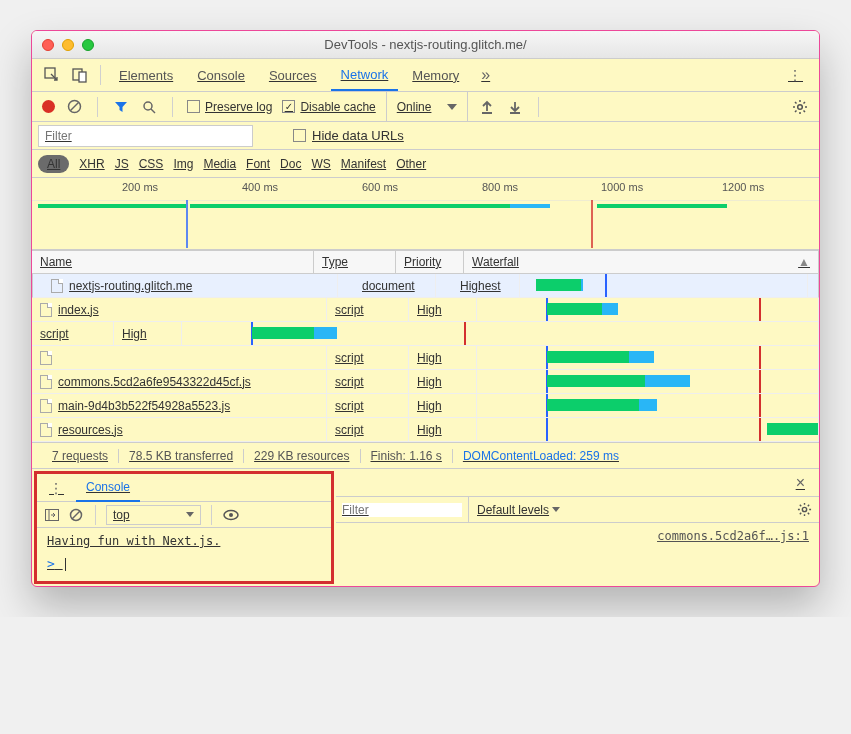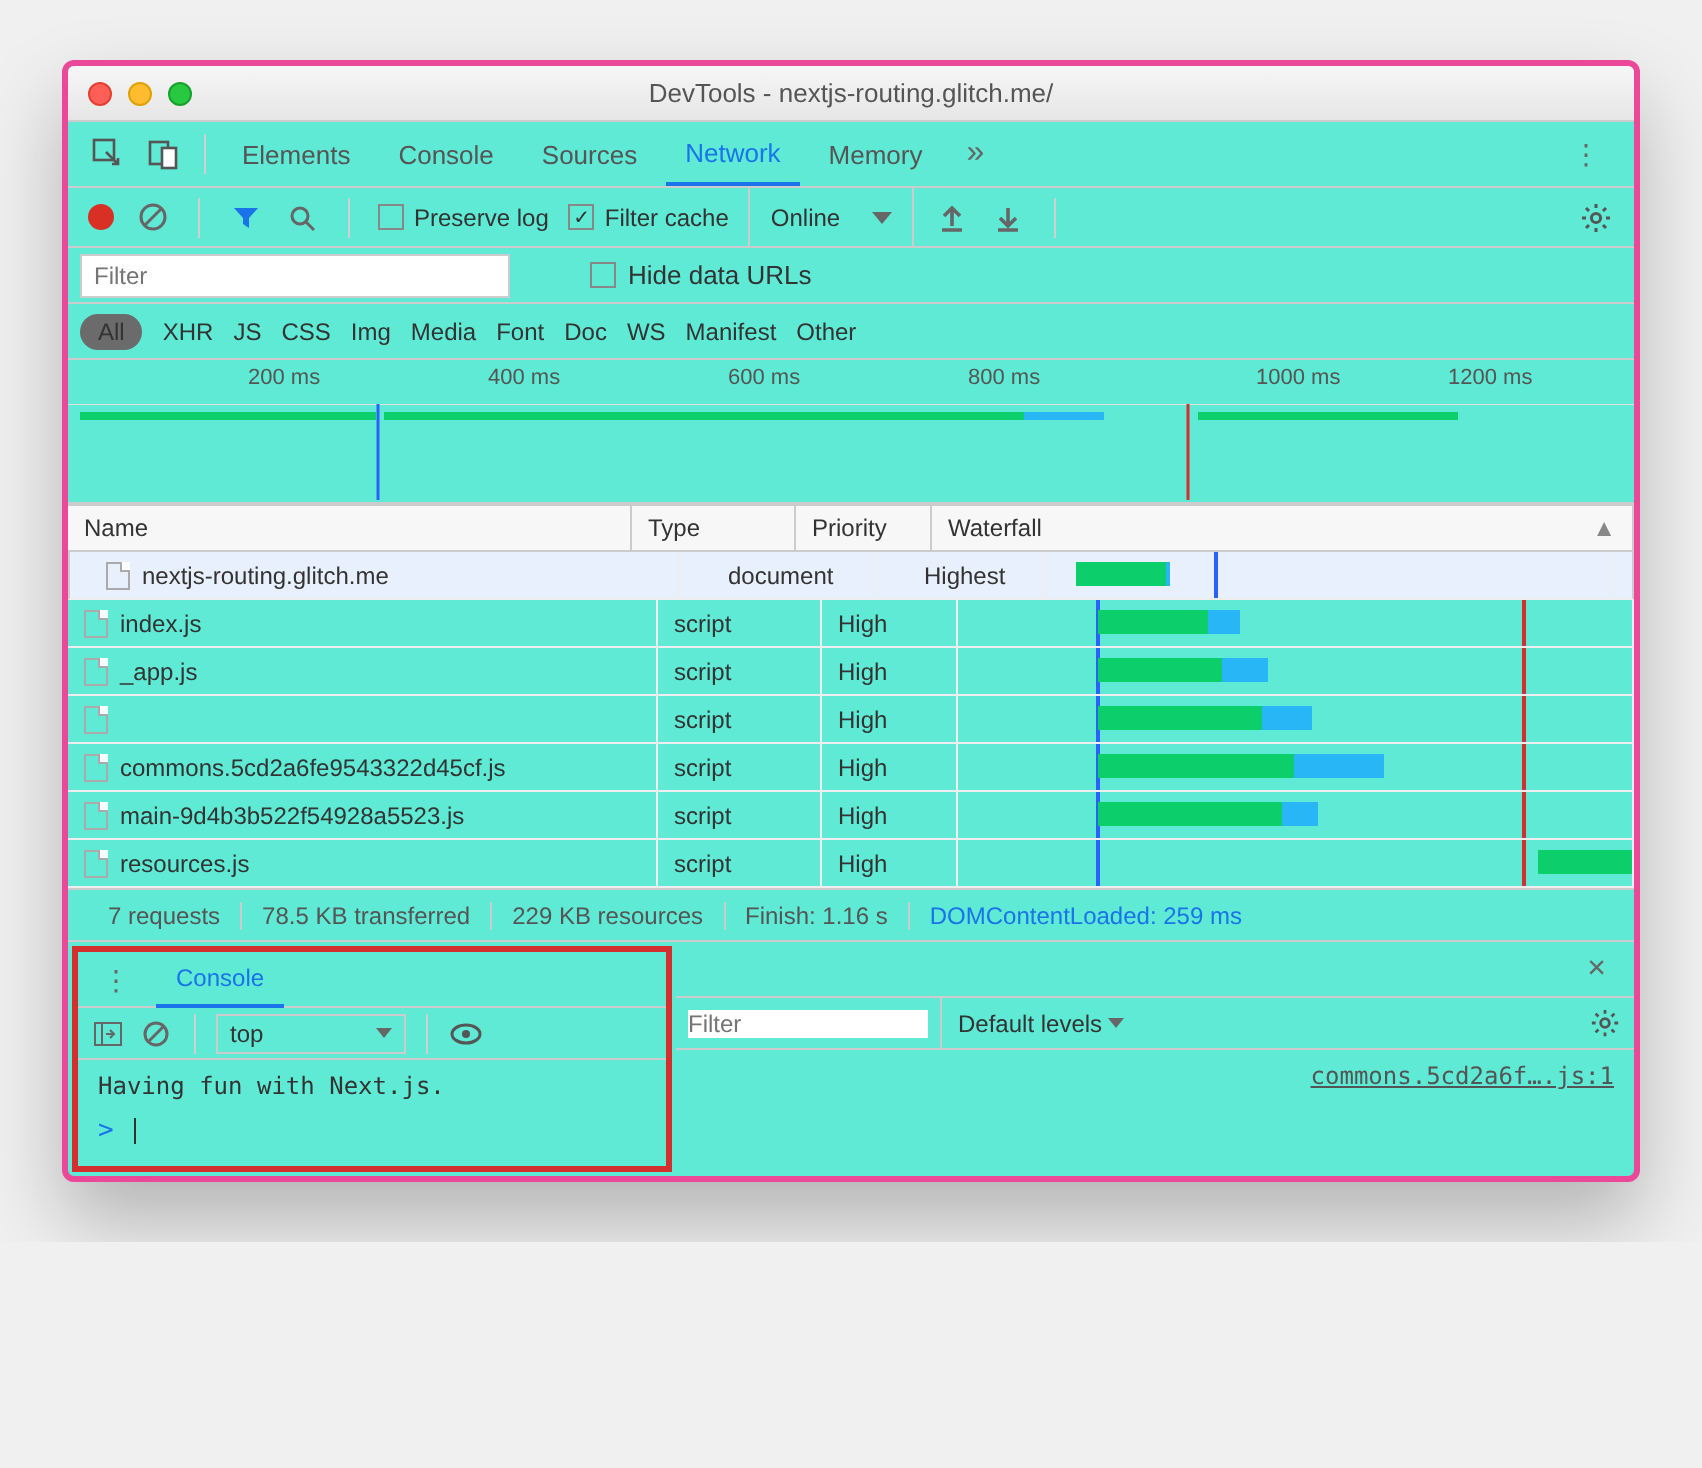"DevTools - nextjs-routing.glitch.me/" .window { background: #5eead4 -> #fef9c3; border: 3px solid #ec4899 -> 1px solid #ec4899; text-decoration: none -> underline }
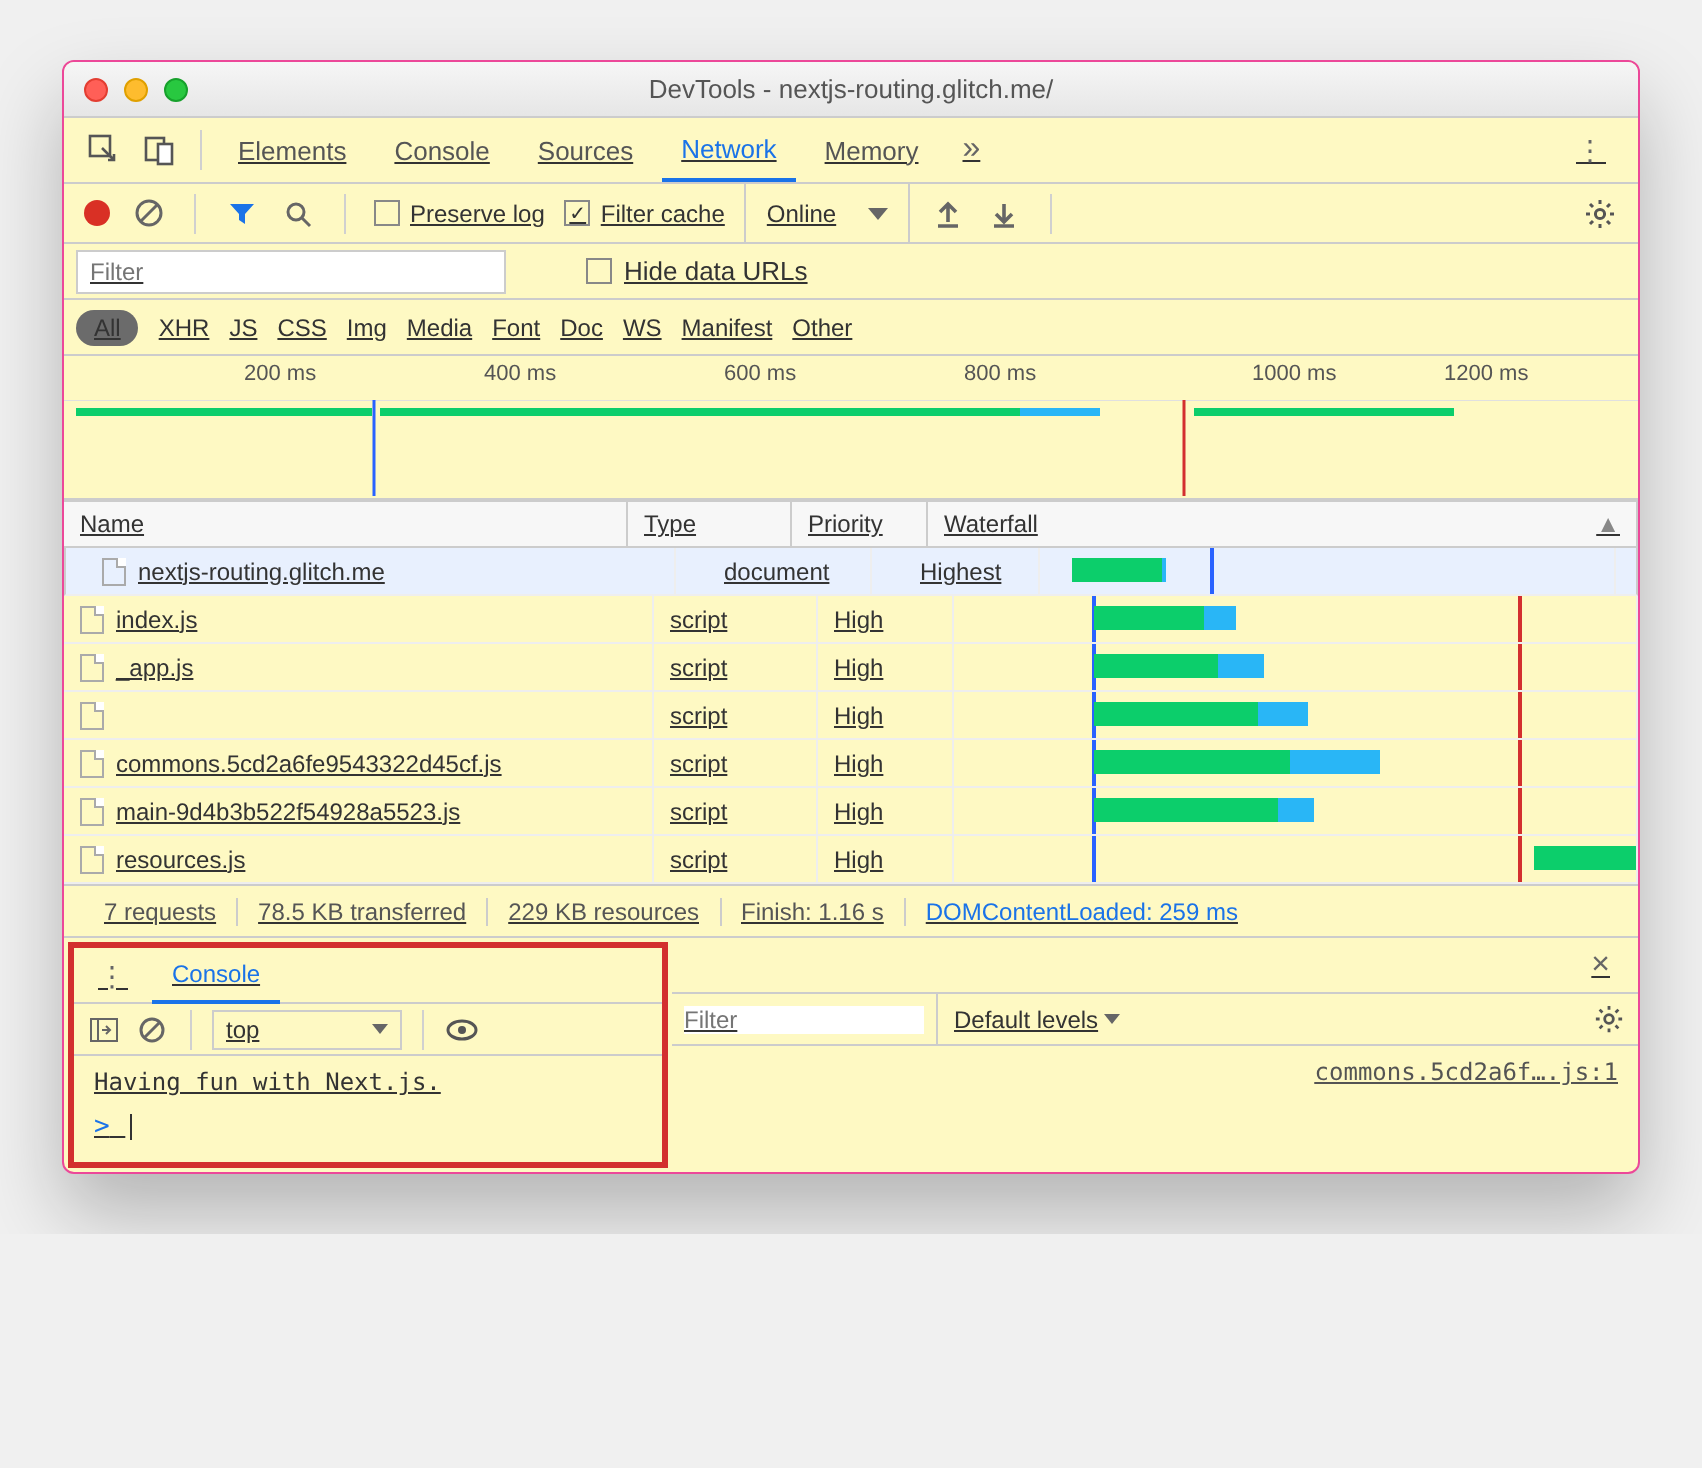"Filter cache" span { text: Filter -> Disable }
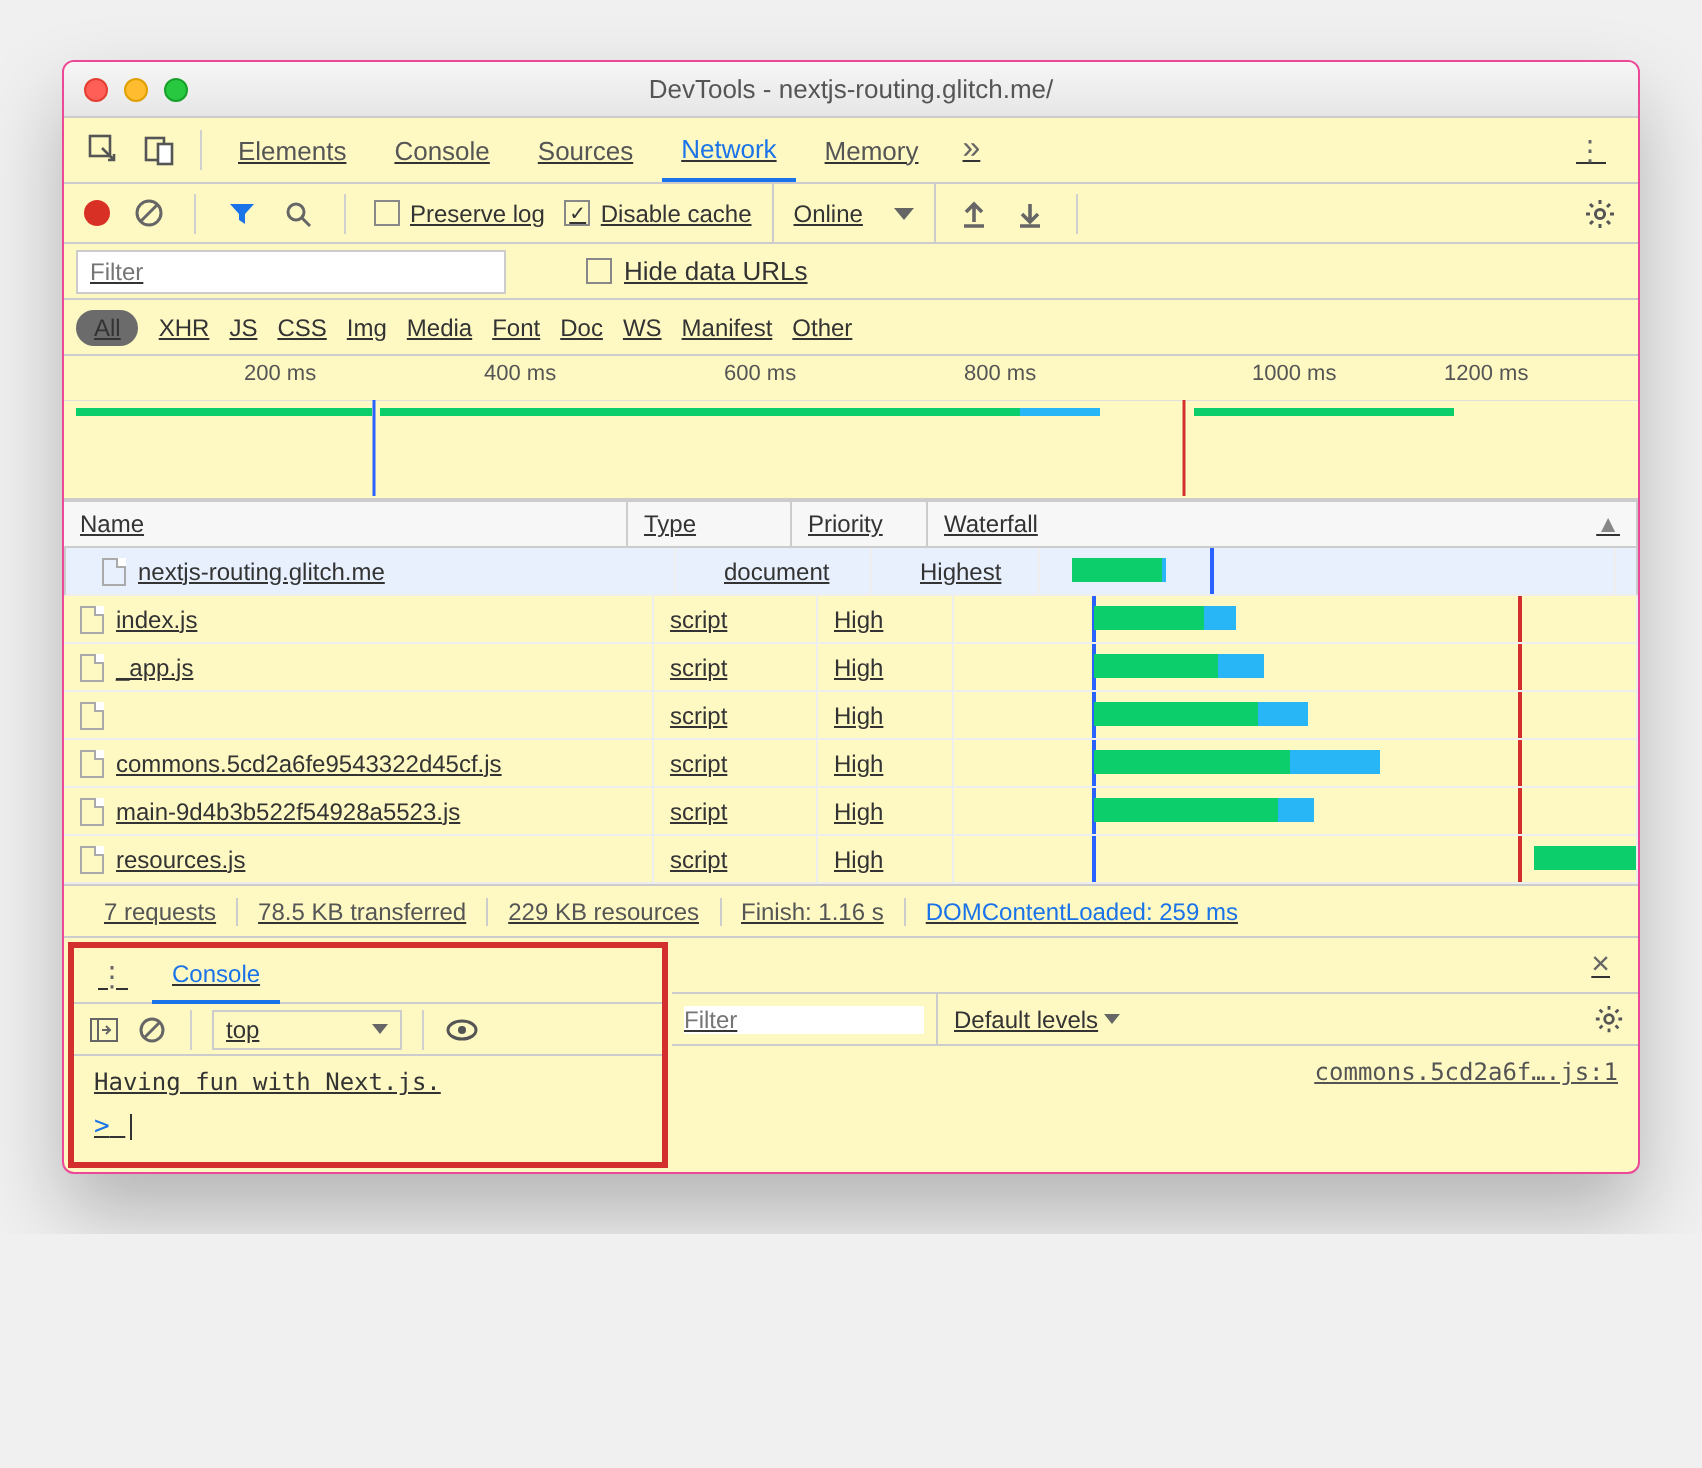"1000 ms" div.tick { left: 594px -> 569px }
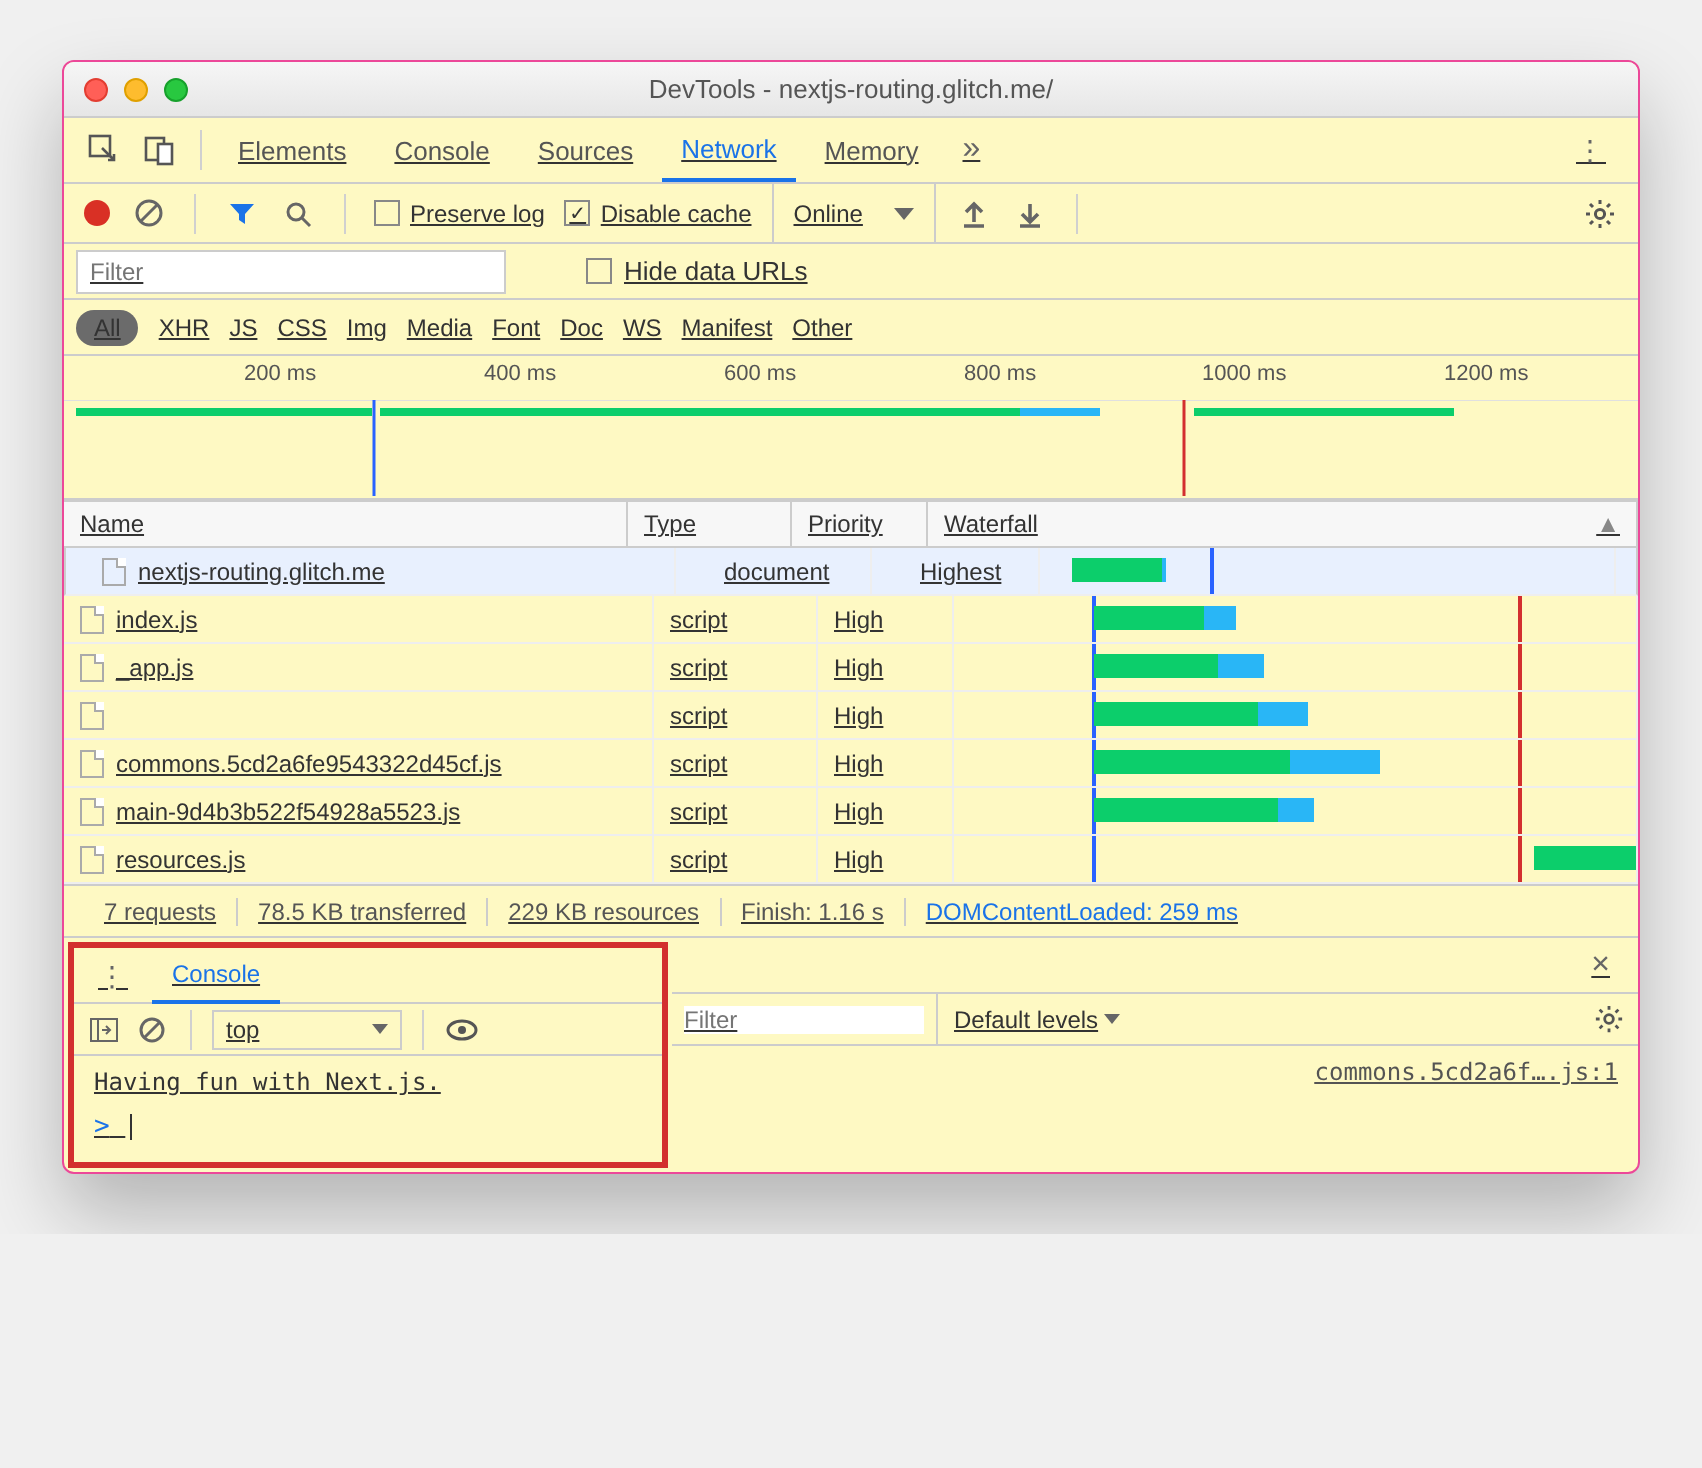"_app.js" div.cell { html: <div> <div></div> <span>_app.js</span> </div> -> none }
